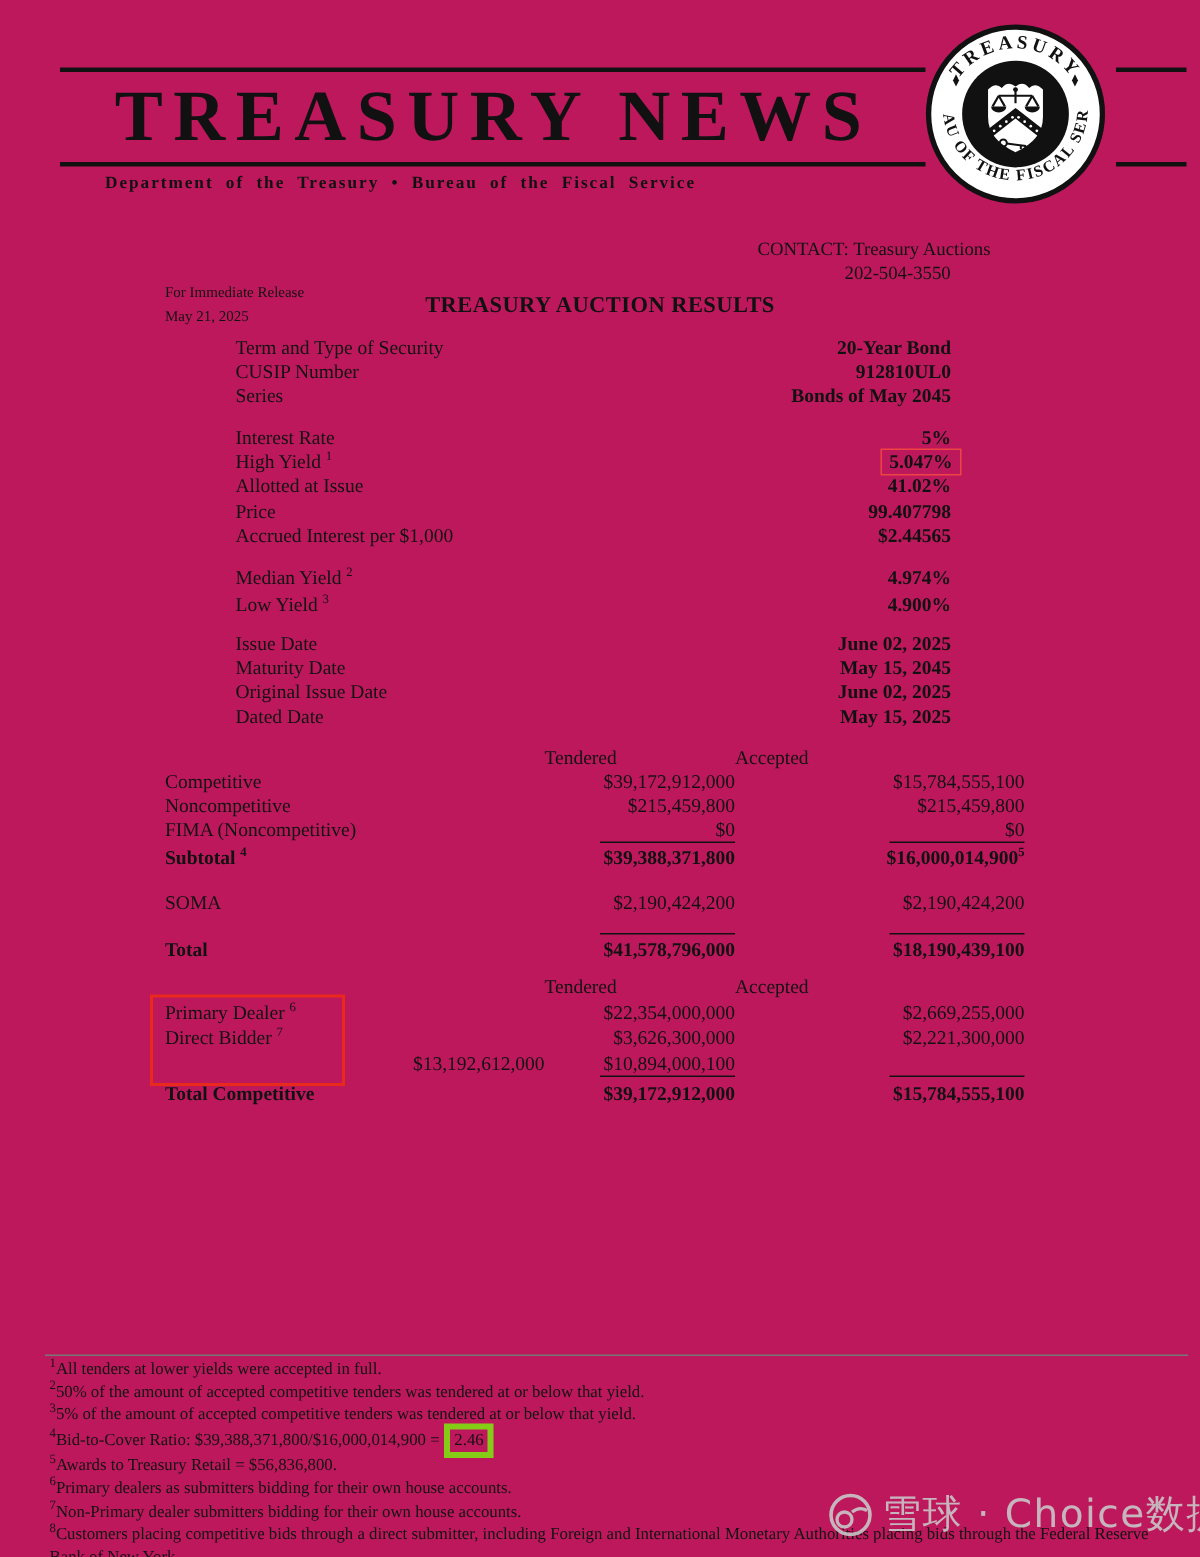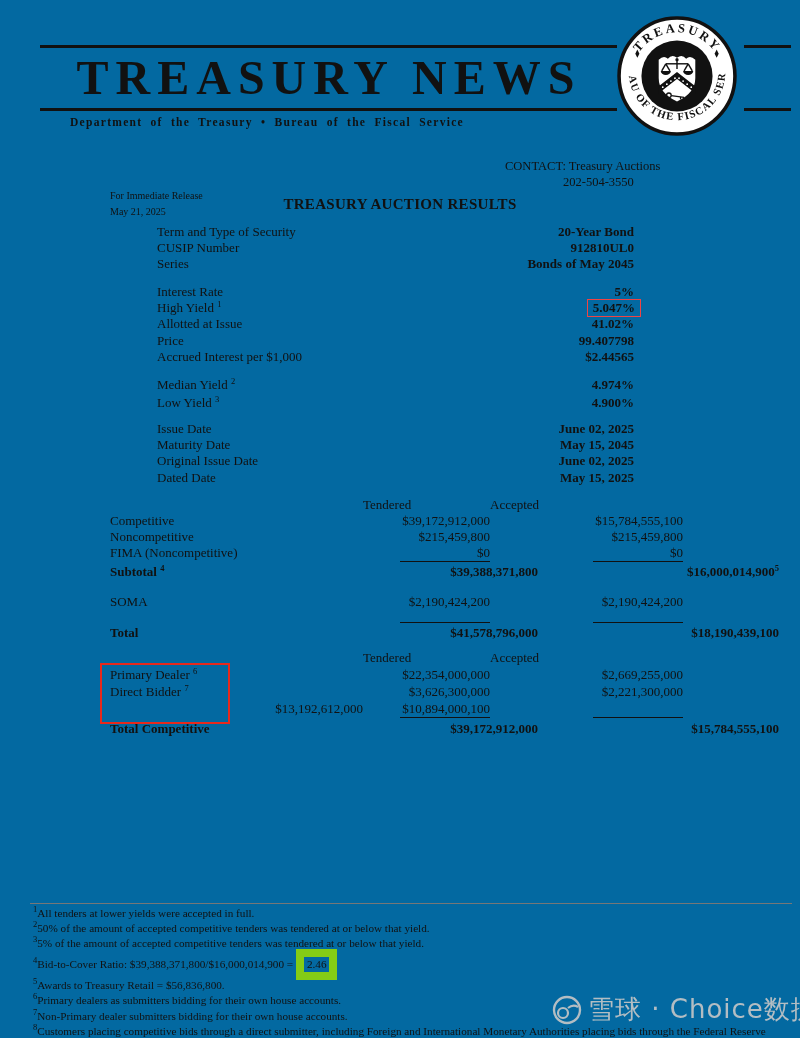"TREASURY NEWS" .page { background: #0369a1 -> #be185d }
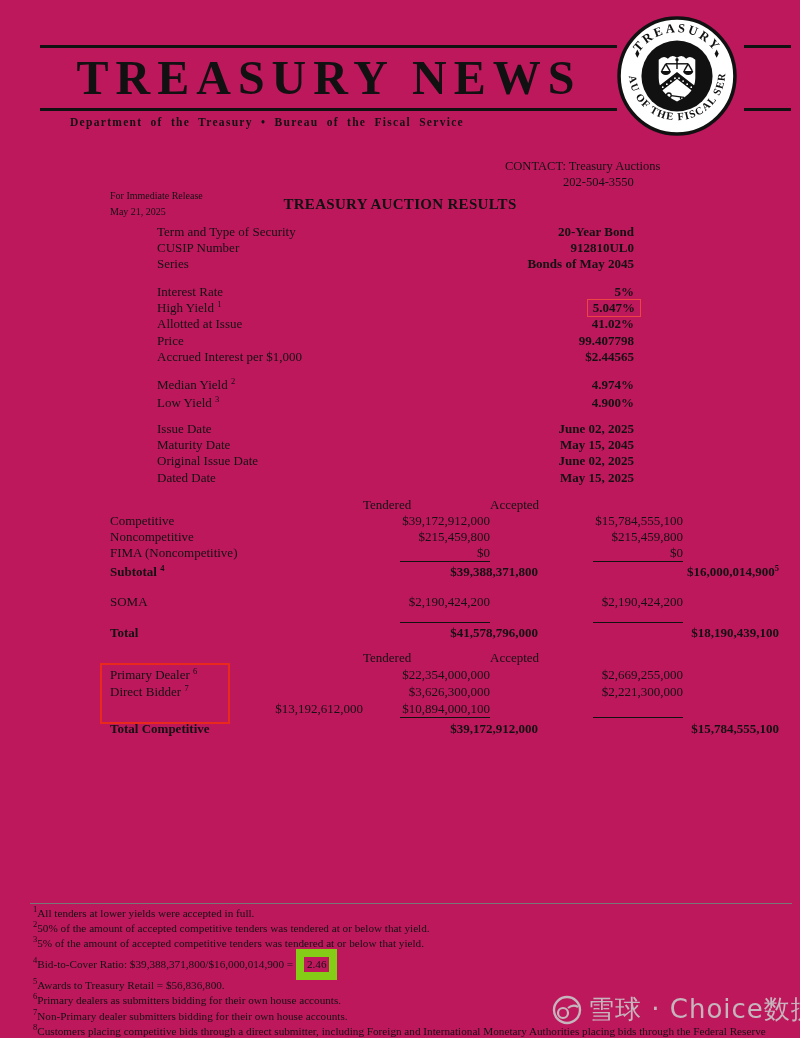"Subtotal 4" .trow.bold { gap: 48px -> none }
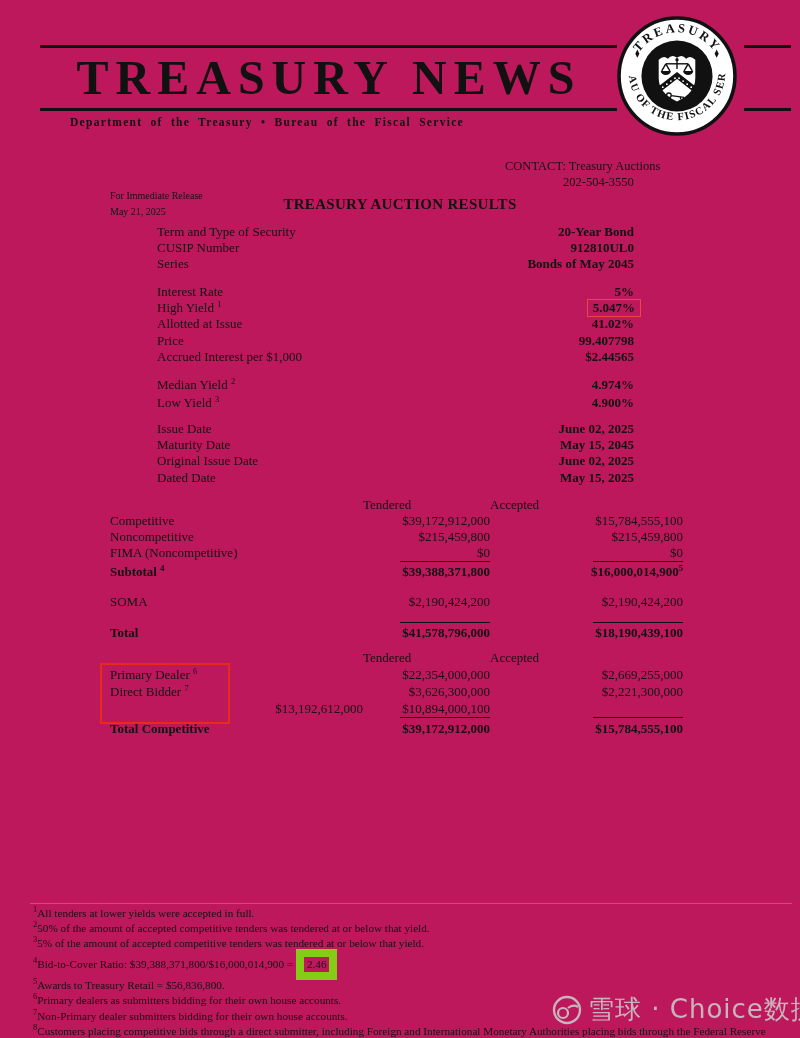"2.46" .redbox-inline { border: 8px solid #84cc16 -> 4px solid #84cc16 }
